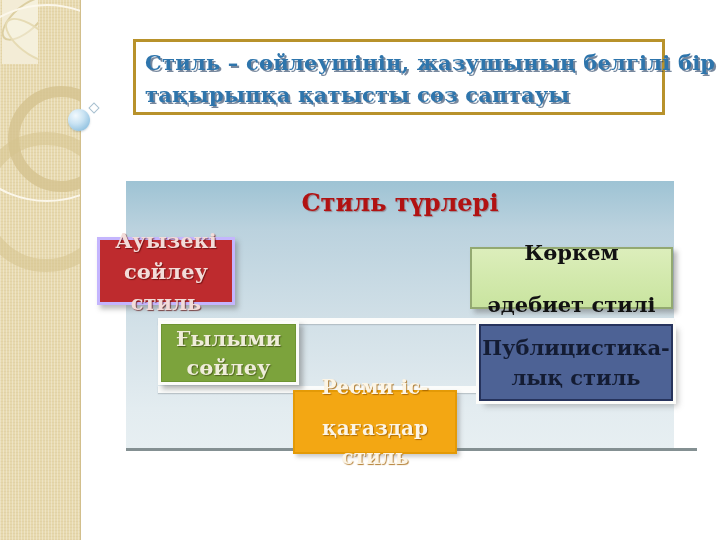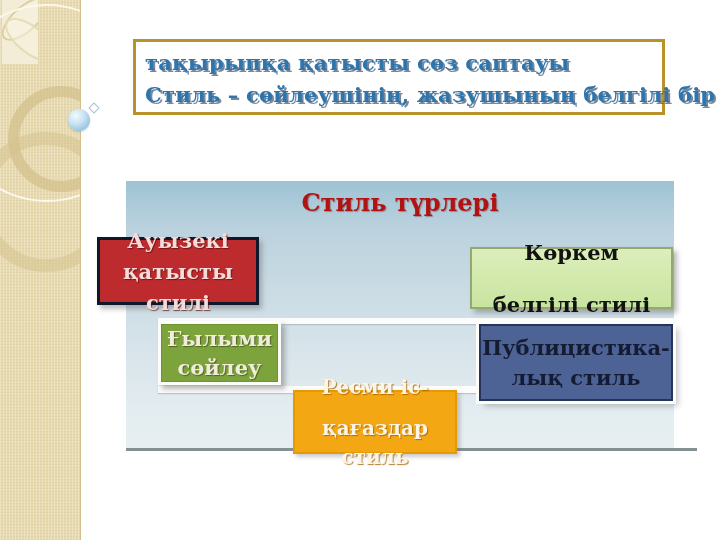"тақырыпқа қатысты сөз саптауы" div.title-line { order: before "Стиль – сөйлеушінің, жазушының белгілі" -> after "Стиль – сөйлеушінің, жазушының белгілі" }
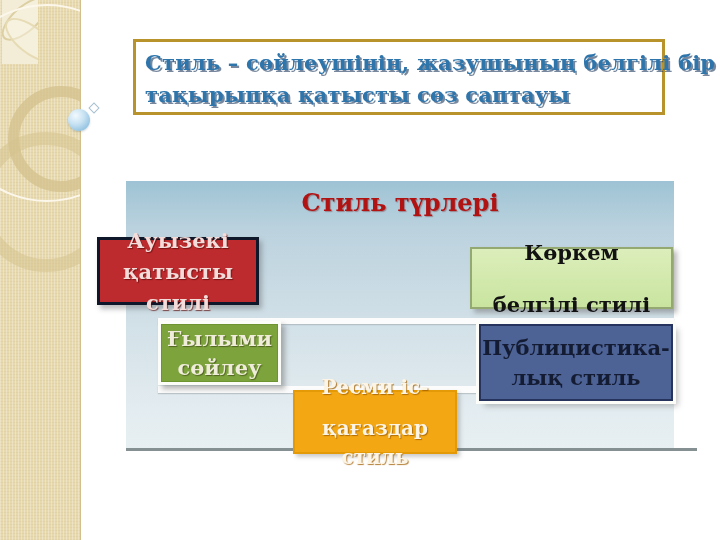"Ауызекі" .box-red { border: 3px solid #0f172a -> 3px solid #c4b5fd; width: 162px -> 138px }
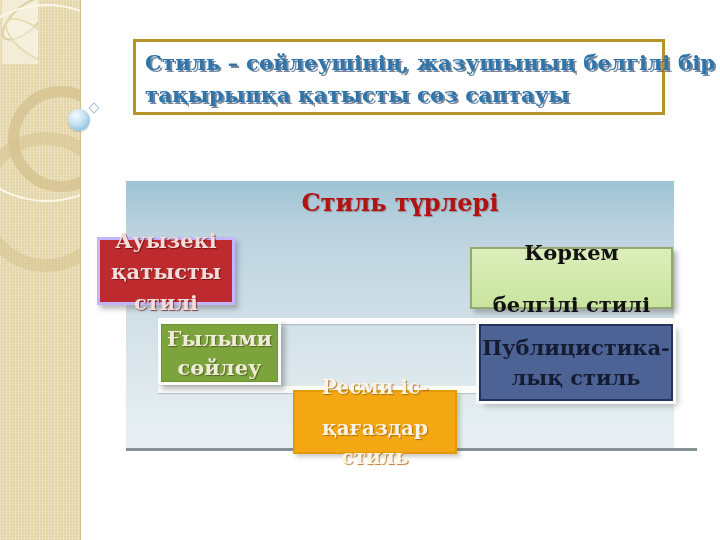"қатысты стилі" span { text: қатысты стилі -> сөйлеу стиль }
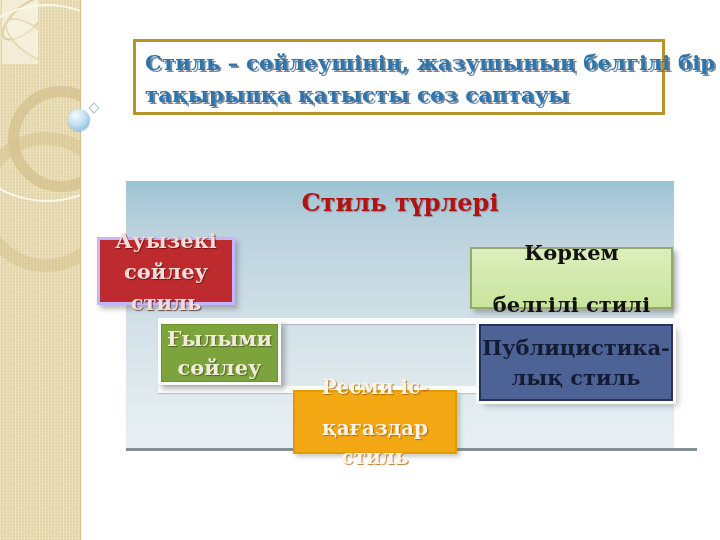"белгілі стилі" span { text: белгілі -> әдебиет }
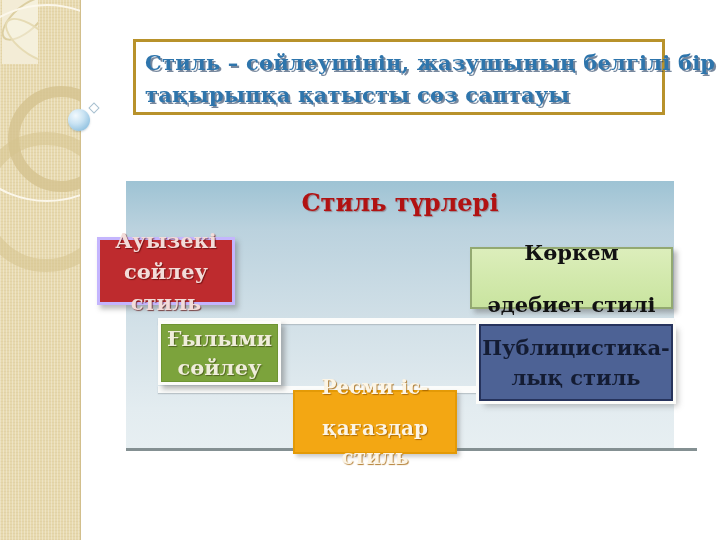"Ғылыми" .box-olive { width: 123px -> 141px }
